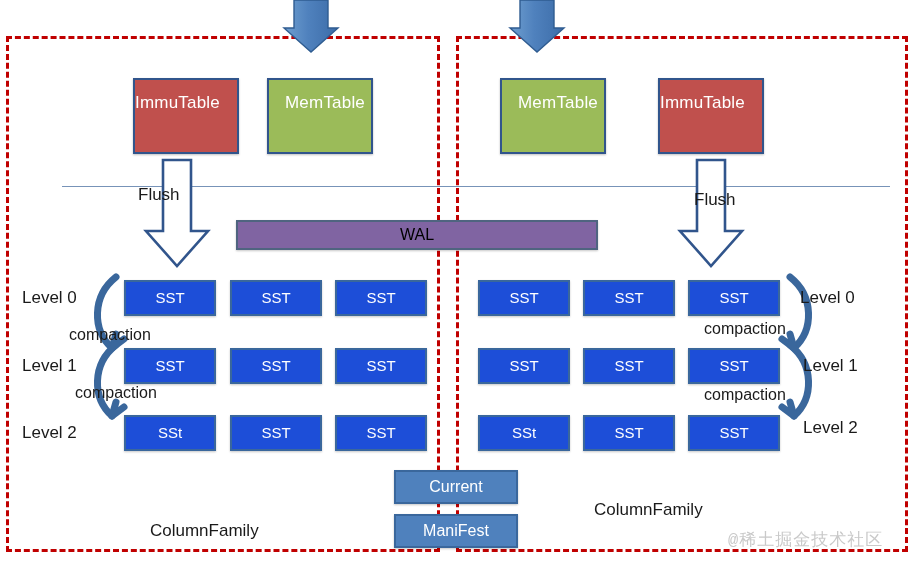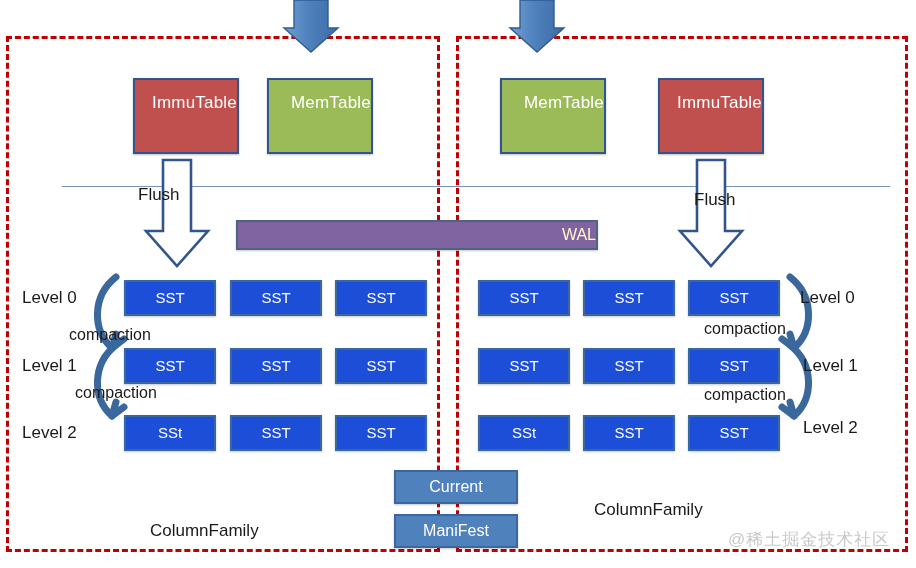"ImmuTable" .mem-box { text-align: right -> left }
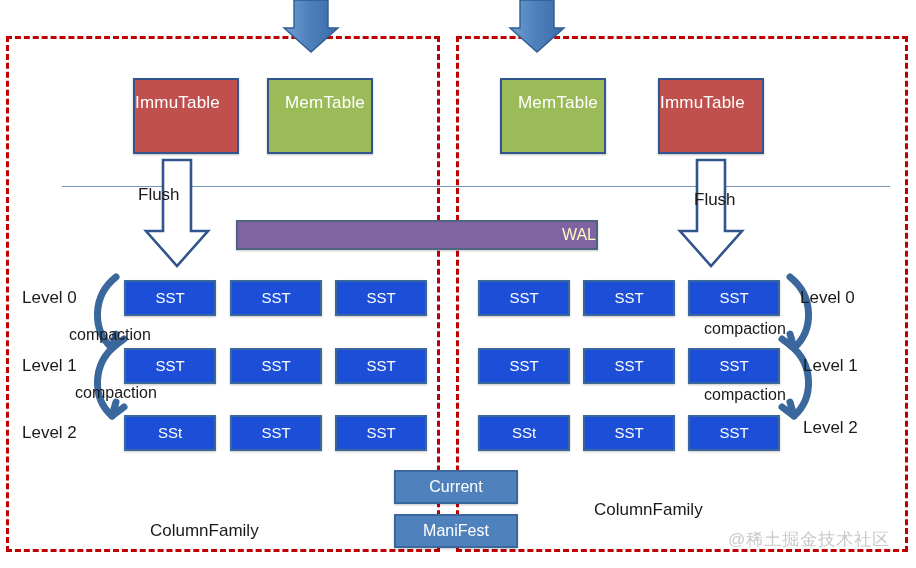"WAL" #wal { color: #fef9c3 -> #000000; text-align: right -> center }
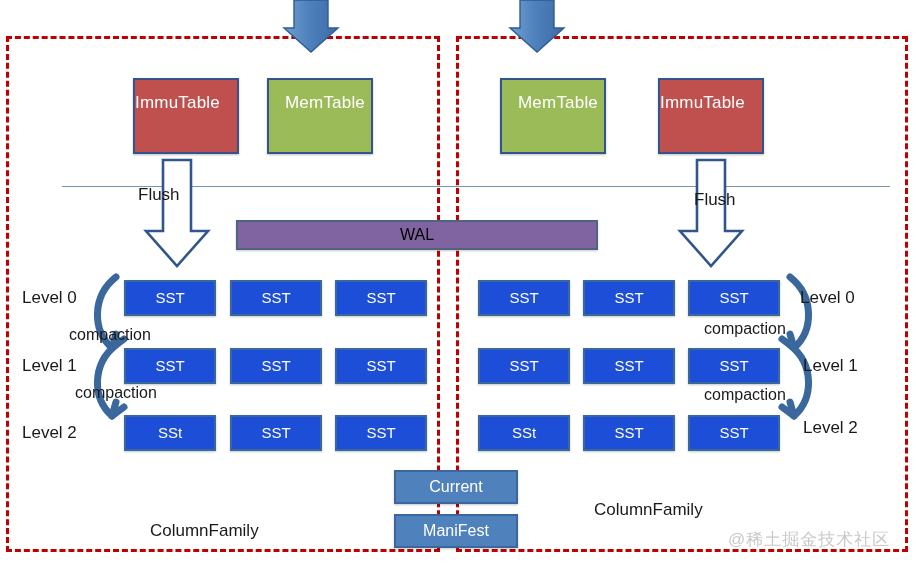"@稀土掘金技术社区" #watermark { font-family: none -> Liberation Mono, monospace }
